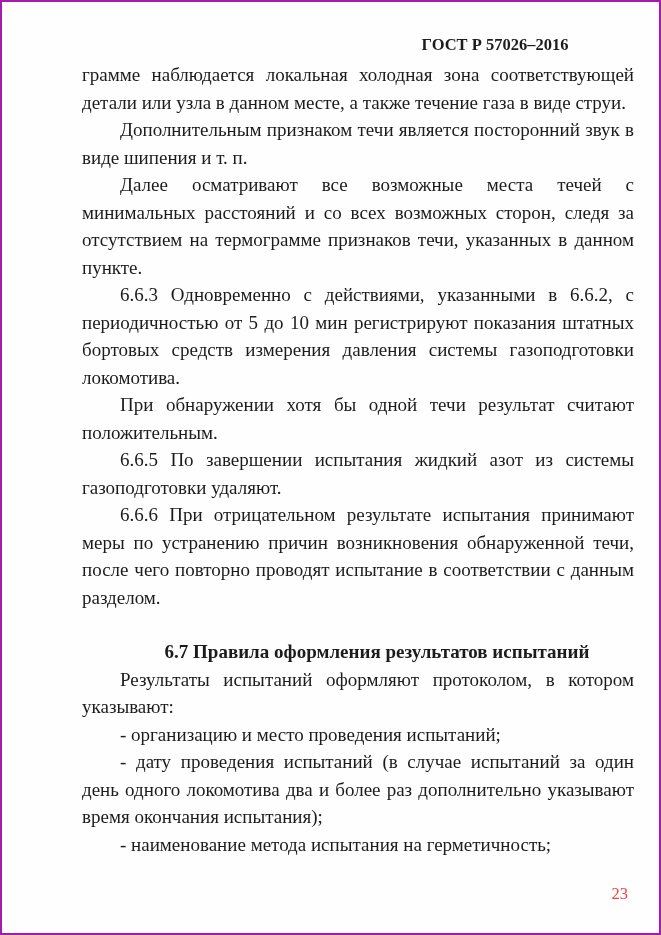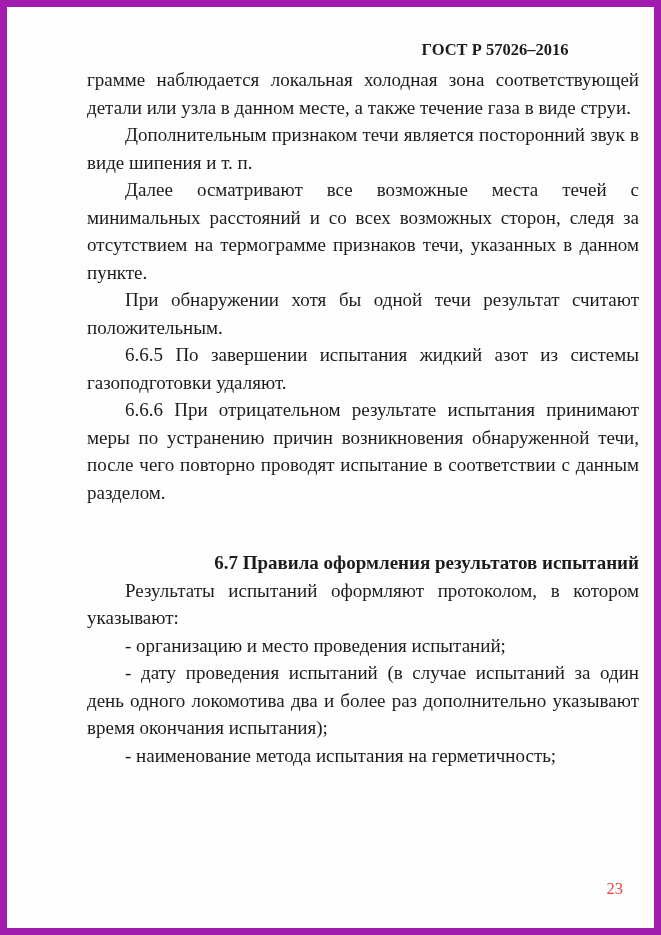"ГОСТ Р 57026–2016" .page { border: 7px solid #a21caf -> 2px solid #a21caf }
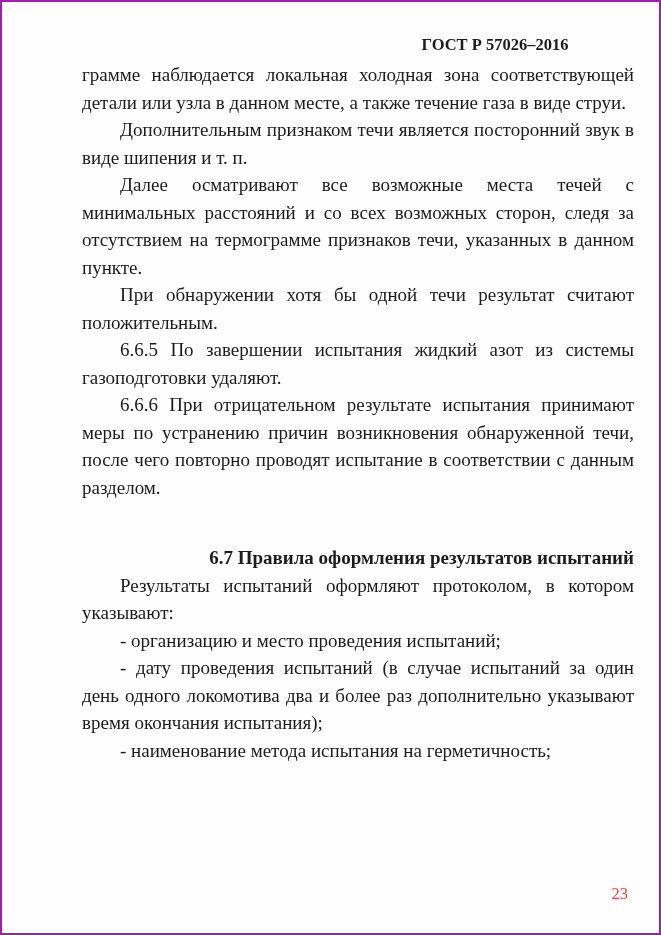"6.6.3 Одновременно с действиями," p.para { html: none -> <p>6.6.3 Одновременно с действиями, указанными в 6.6.2, с периодичностью от 5 до 10 мин регистрируют показания штатных бортовых средств измерения давления системы газоподготовки локомотива.</p> }
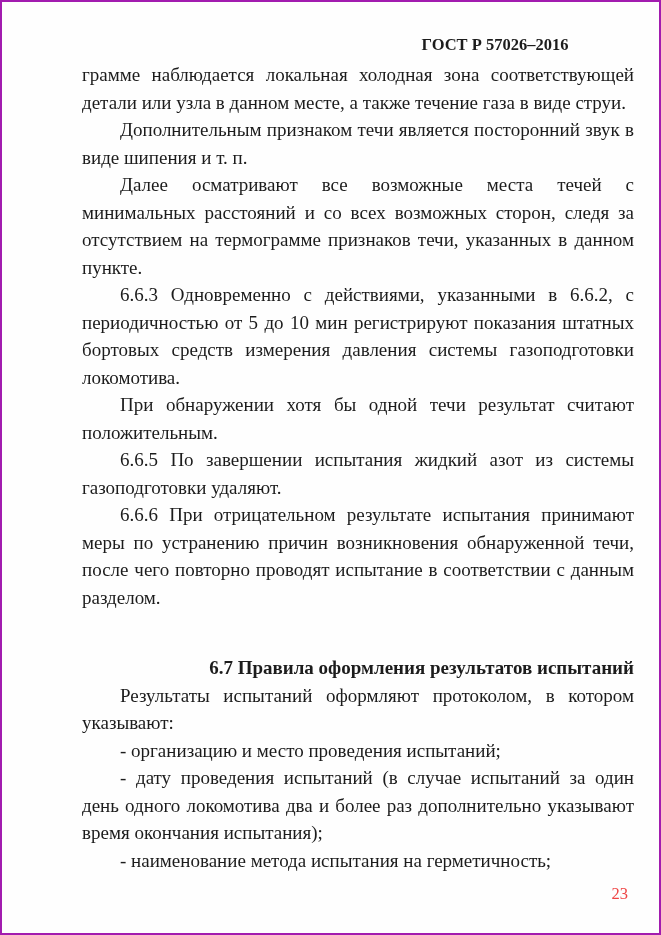"6.7 Правила оформления результатов" .para.heading { margin-top: 43px -> 27px; text-align: right -> center }
